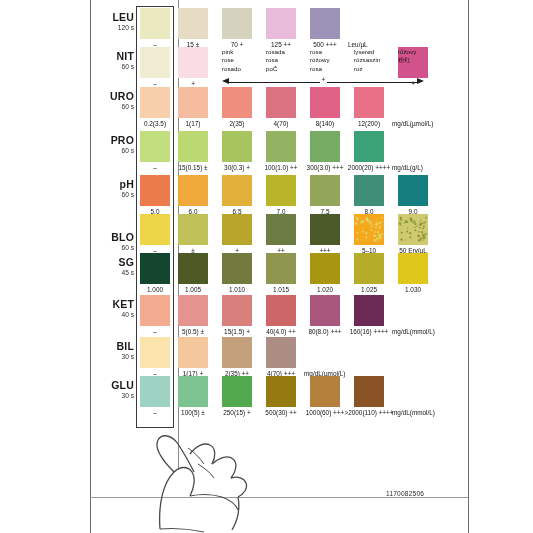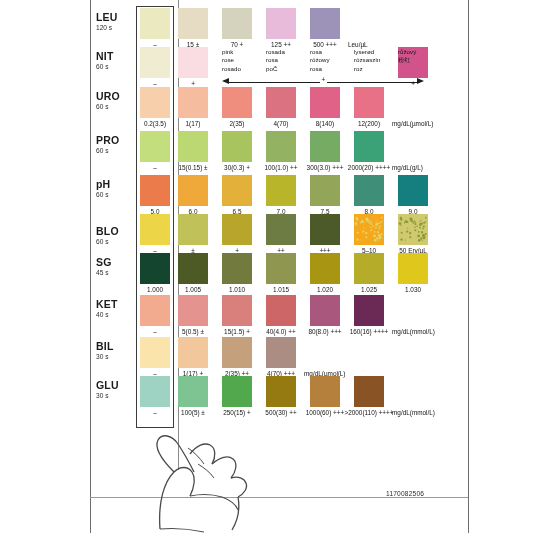"LEU" .rowlabel { text-align: left -> right }
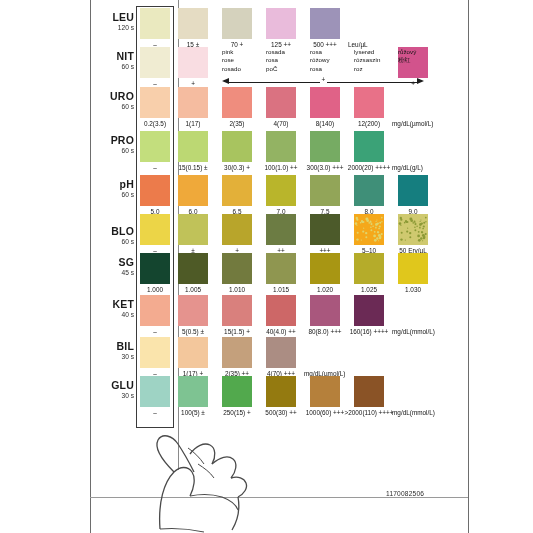"BLO" div.rowlabel { top: 226px -> 232px }
